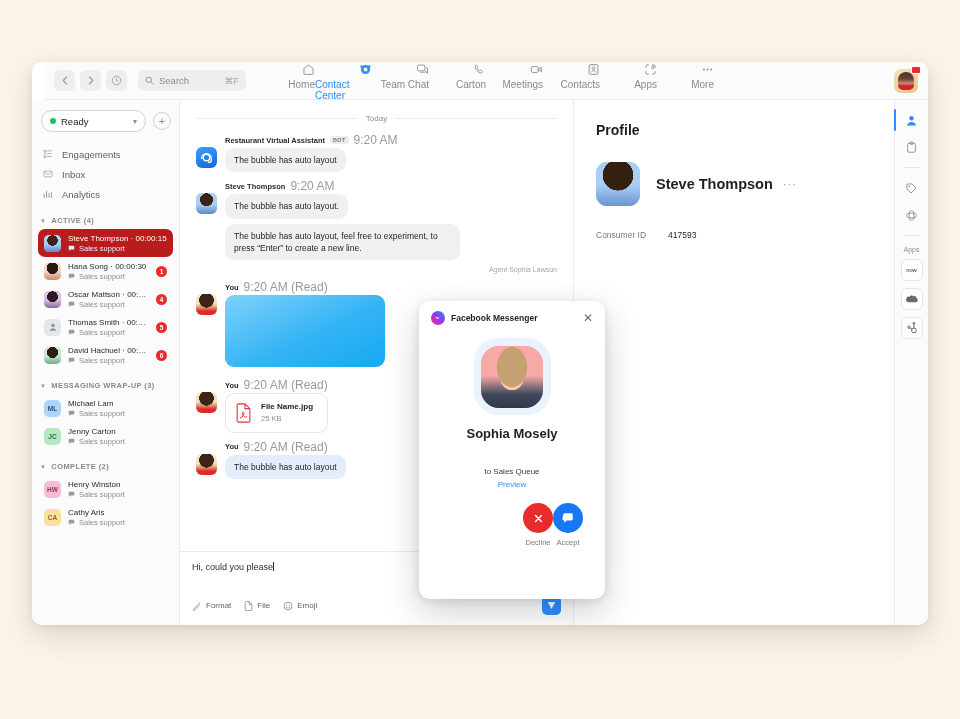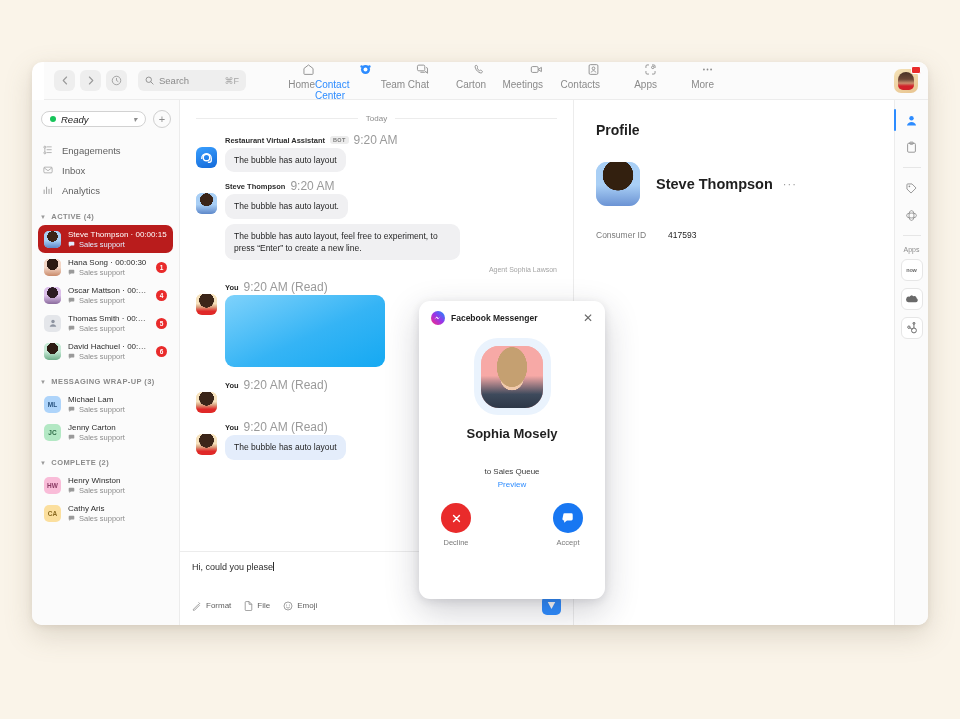"Ready" .status-pill { font-style: italic -> none; height: 16px -> 22px }
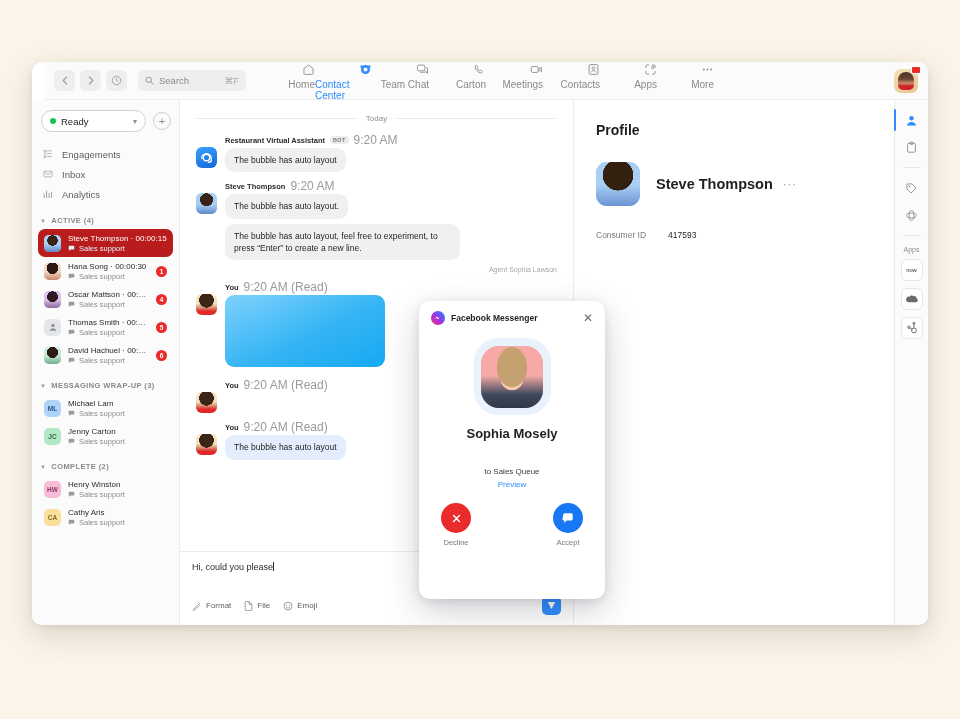"File Name.jpg" div.bubble { html: none -> <div> <svg> <path></path> <path></path> <path></path> </svg> <div> <div>File Name.jpg</div> <div>25 KB</div> </div> </div> }
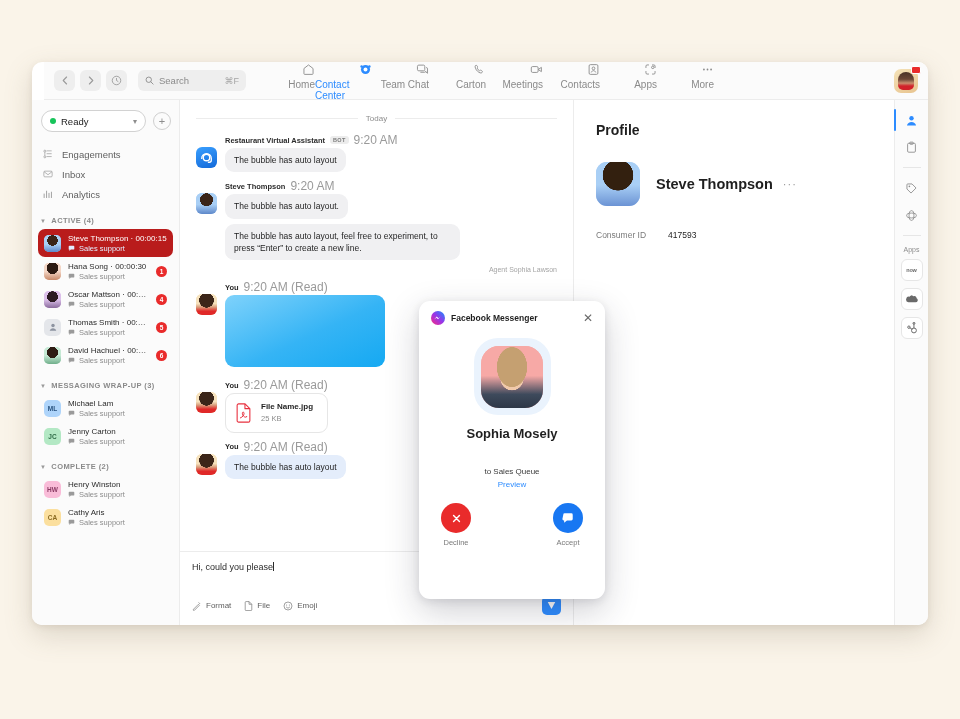"Decline" .modal-actions { justify-content: space-between -> flex-end }
